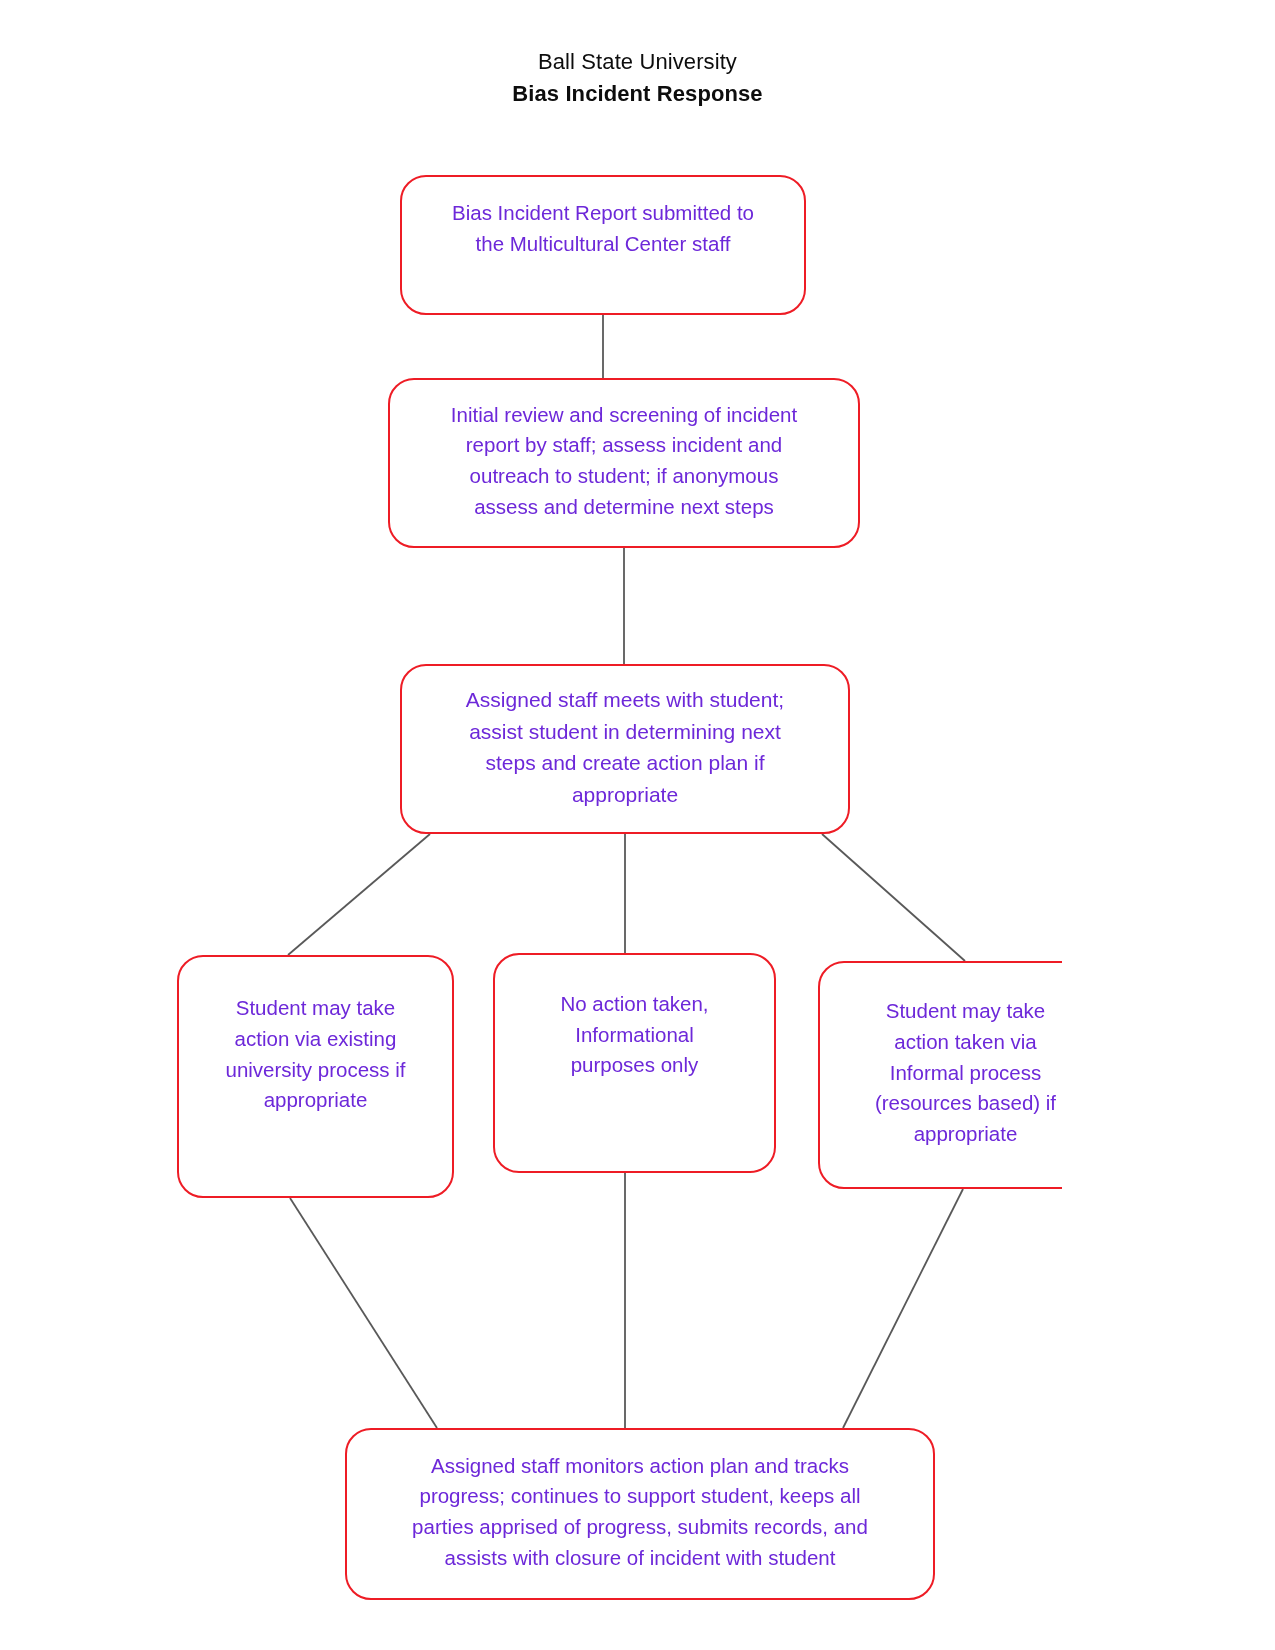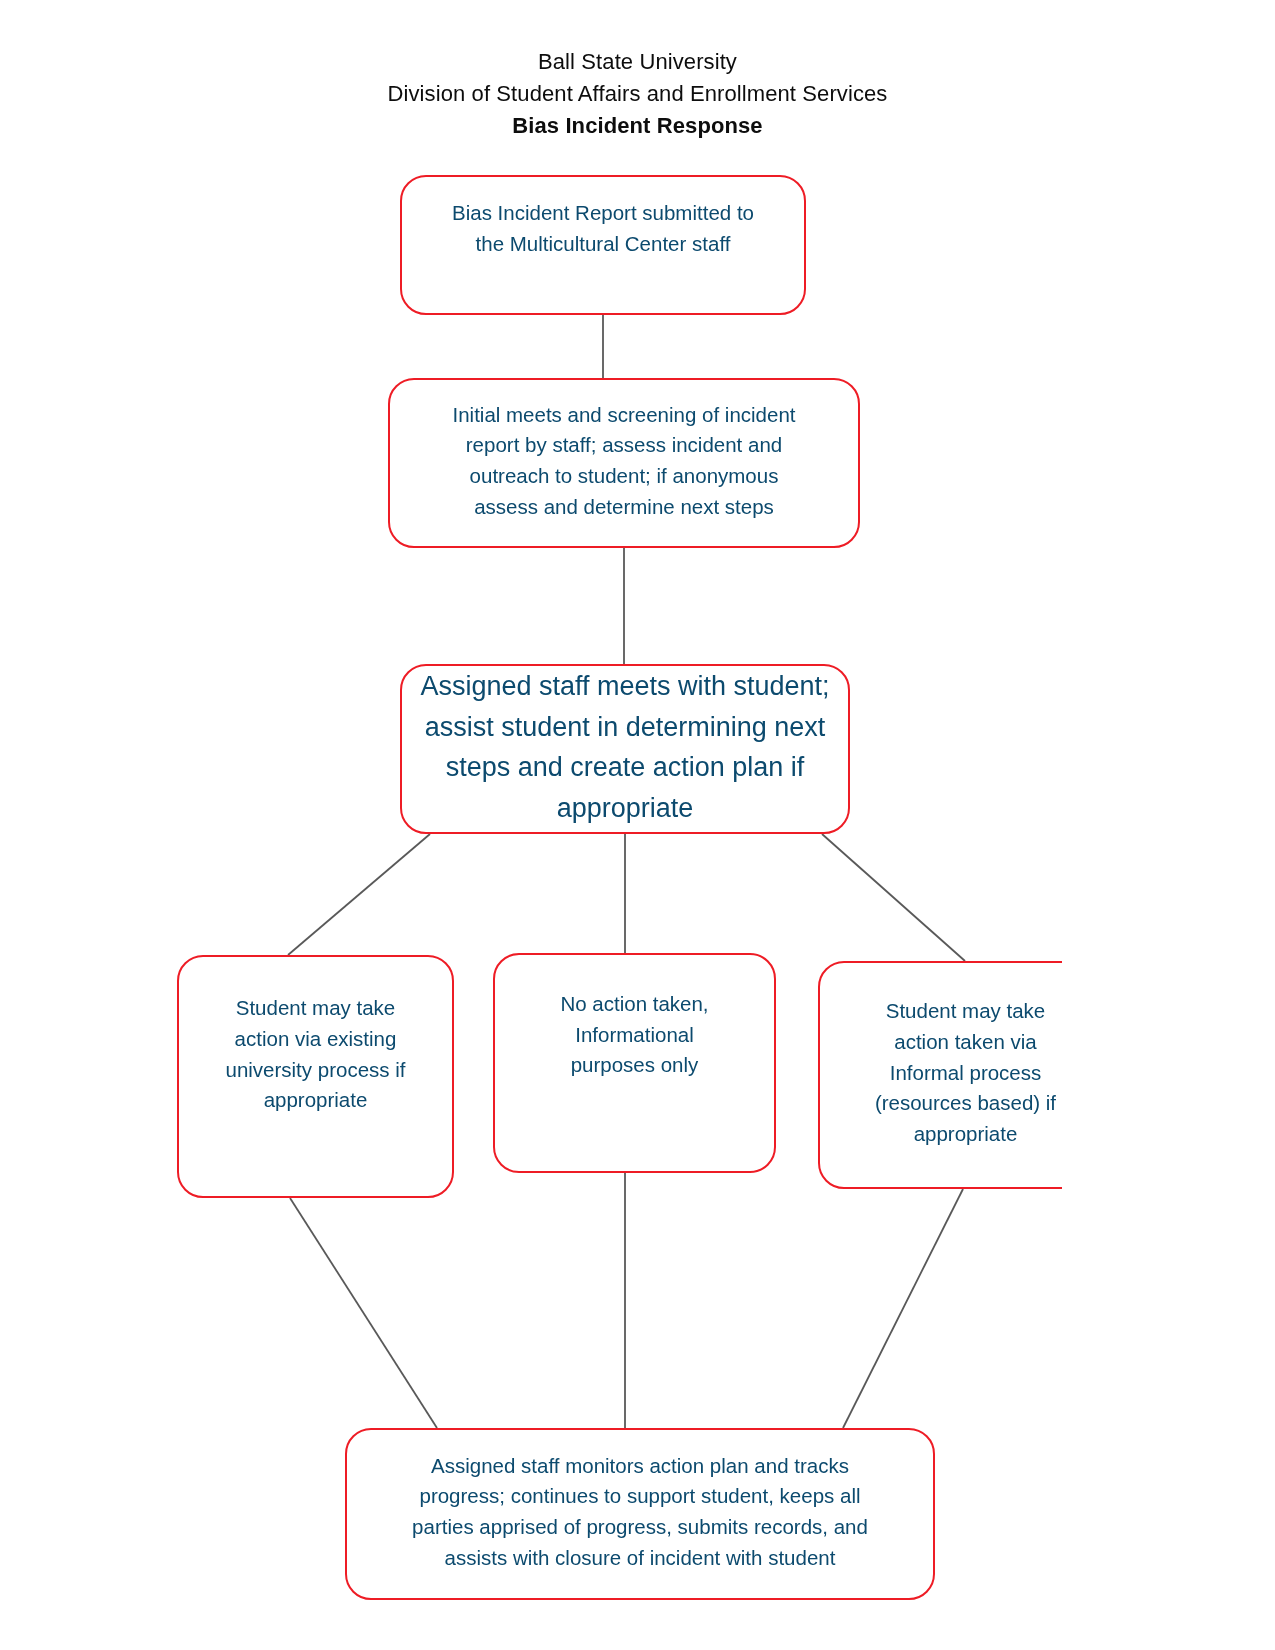"Division of Student Affairs and" span.title-line { html: <span>Division of Student Affairs and Enrollment Services</span> -> none }
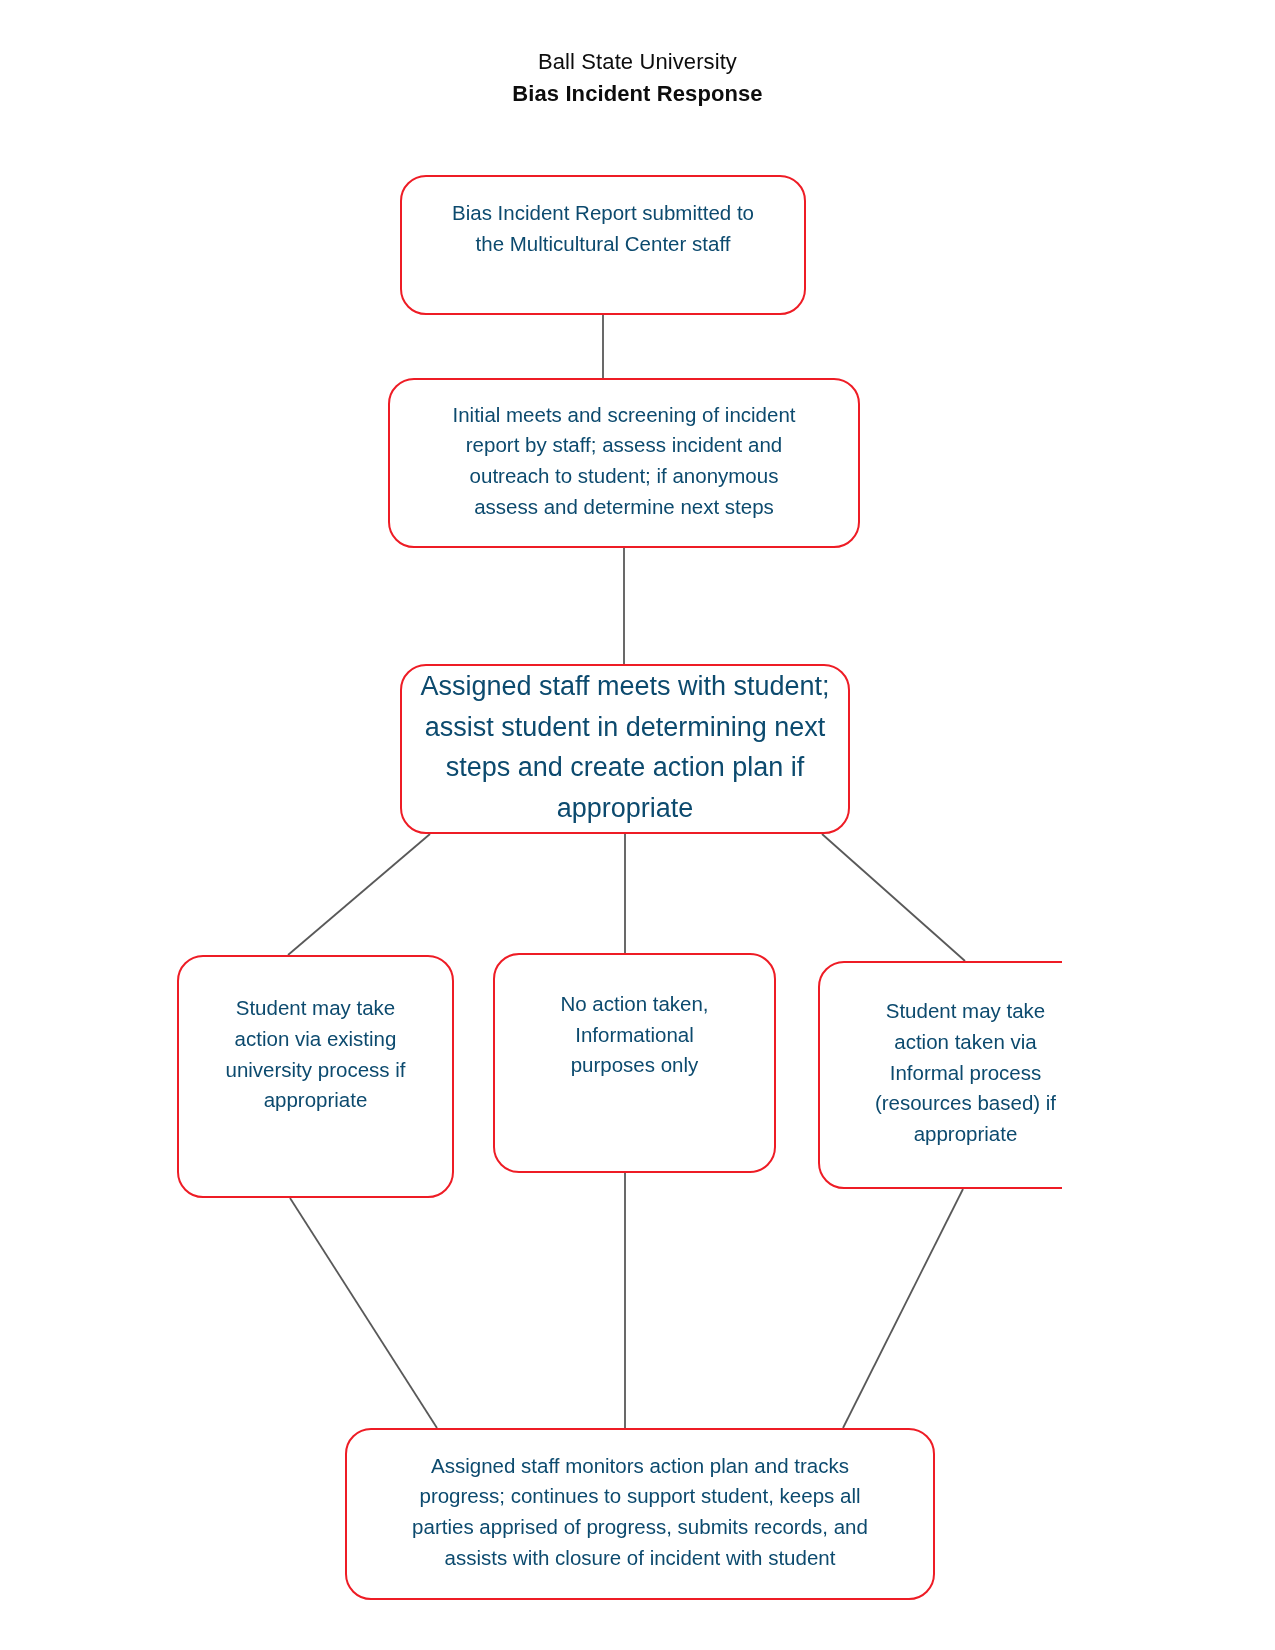"Bias Incident Report submitted to" .node { color: #0c4a6e -> #6d28d9 }
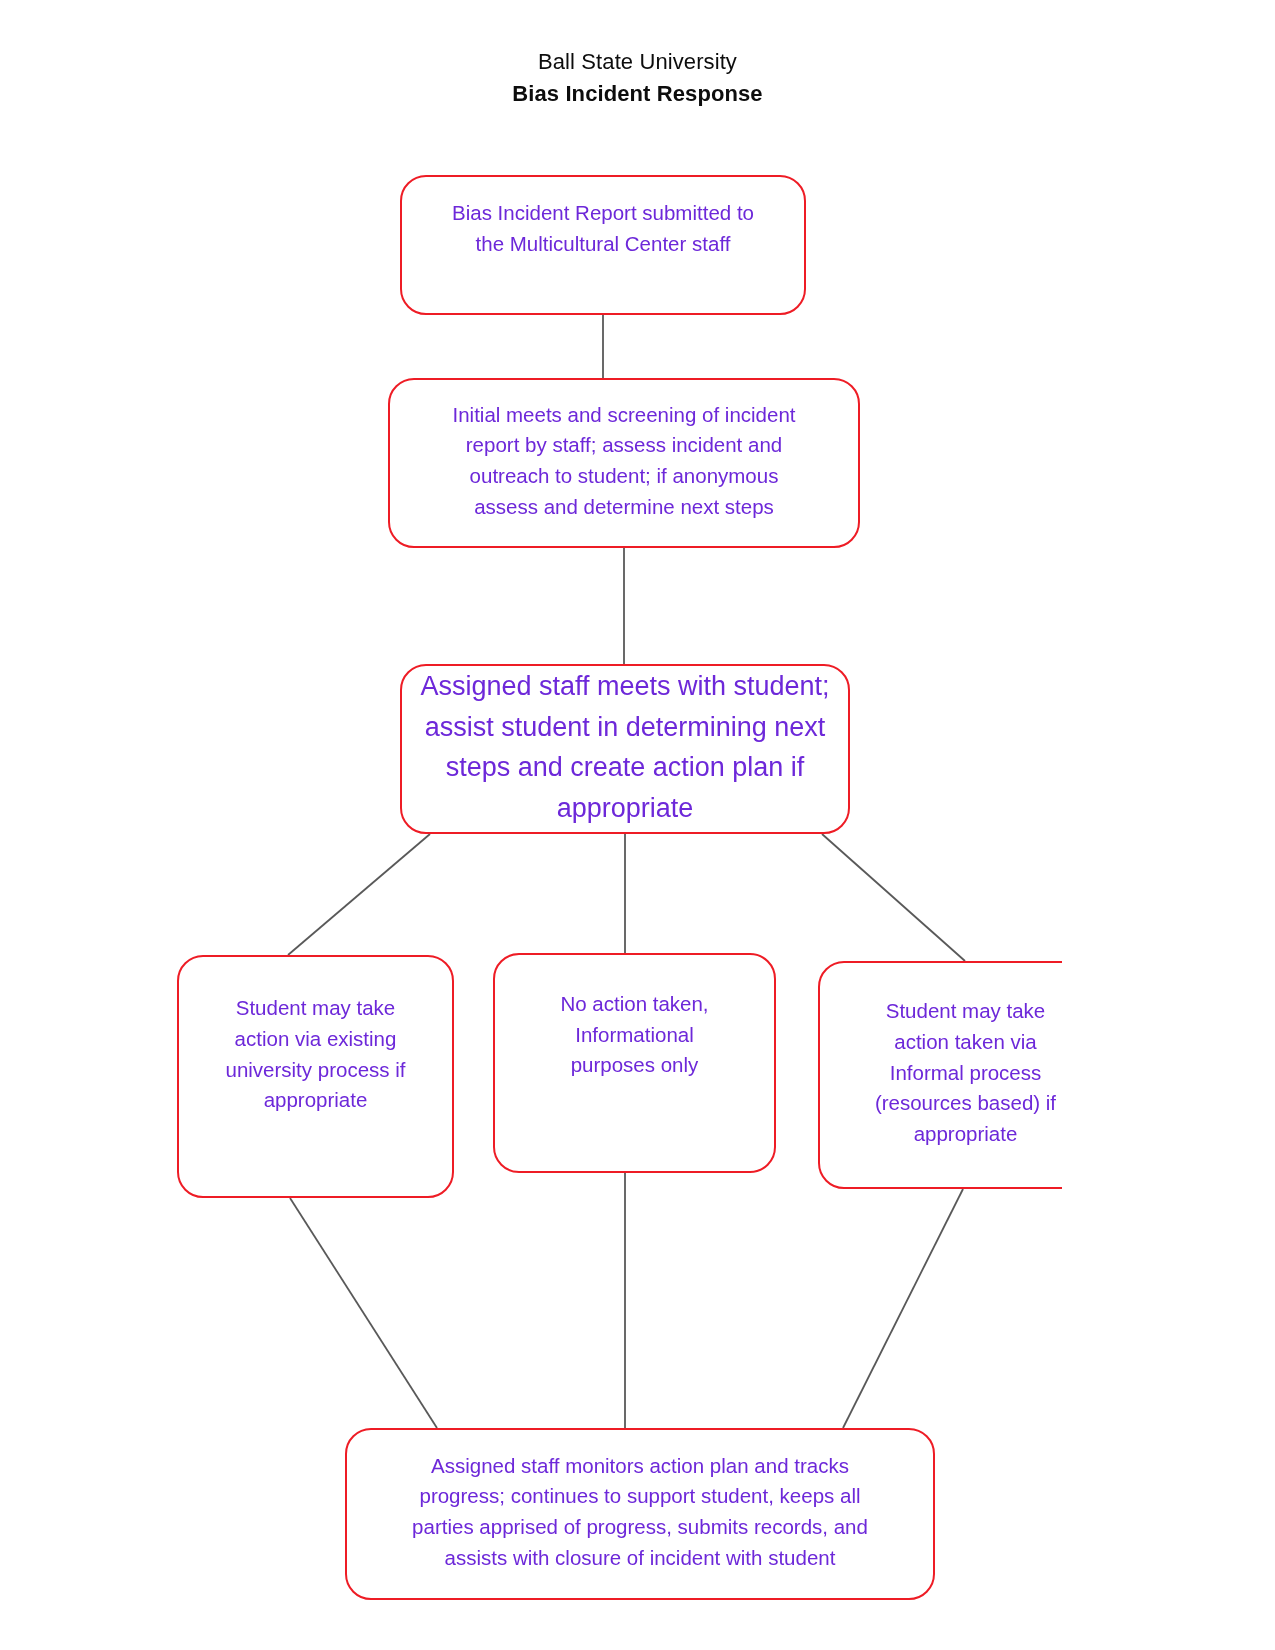"Initial meets and screening of" span.node-text { text: meets -> review }
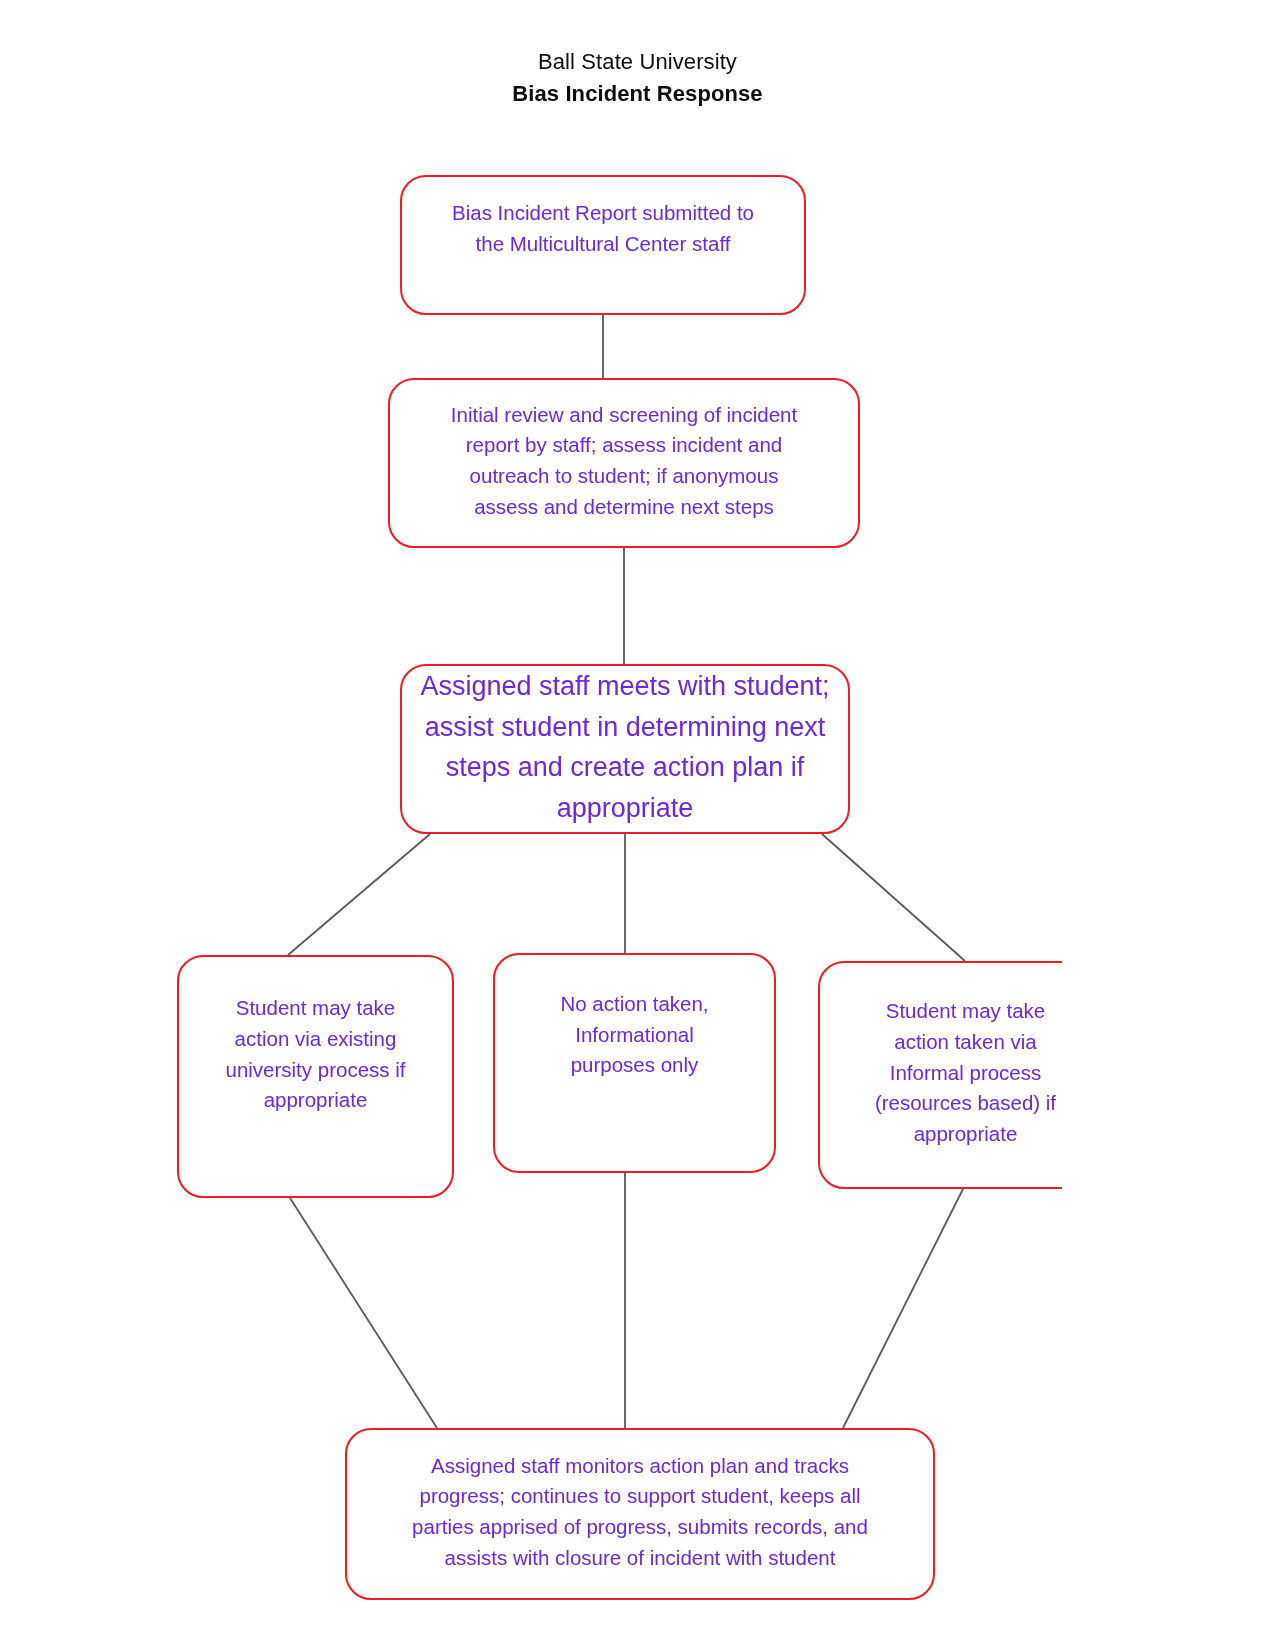"Assigned staff meets with student;" #node-meets .node-text { font-size: 27px -> 21px }
